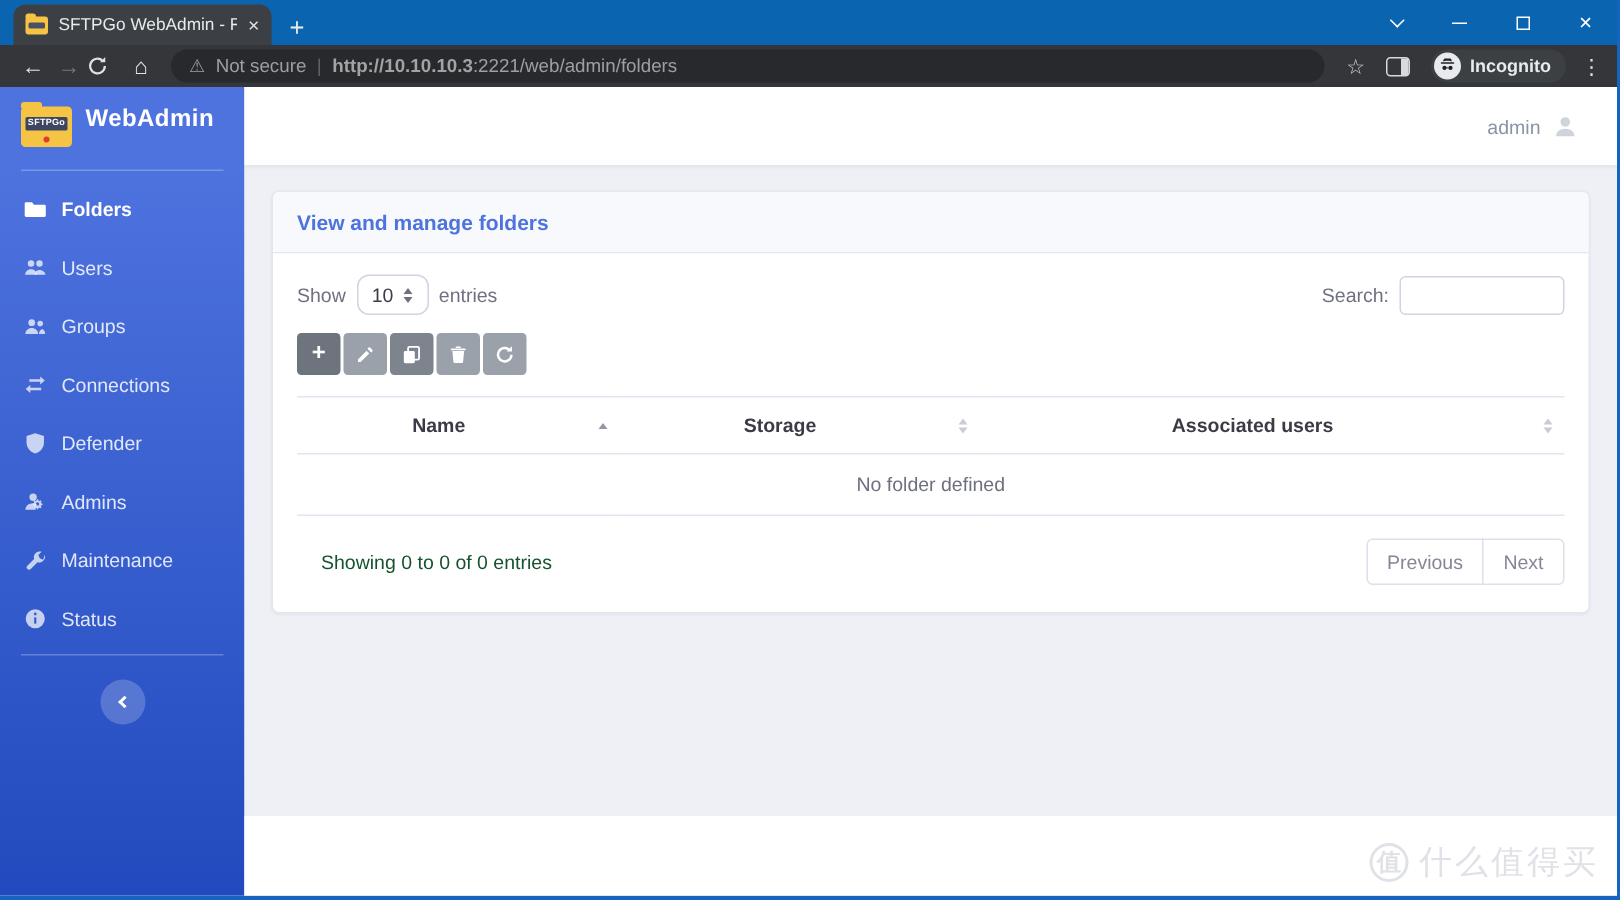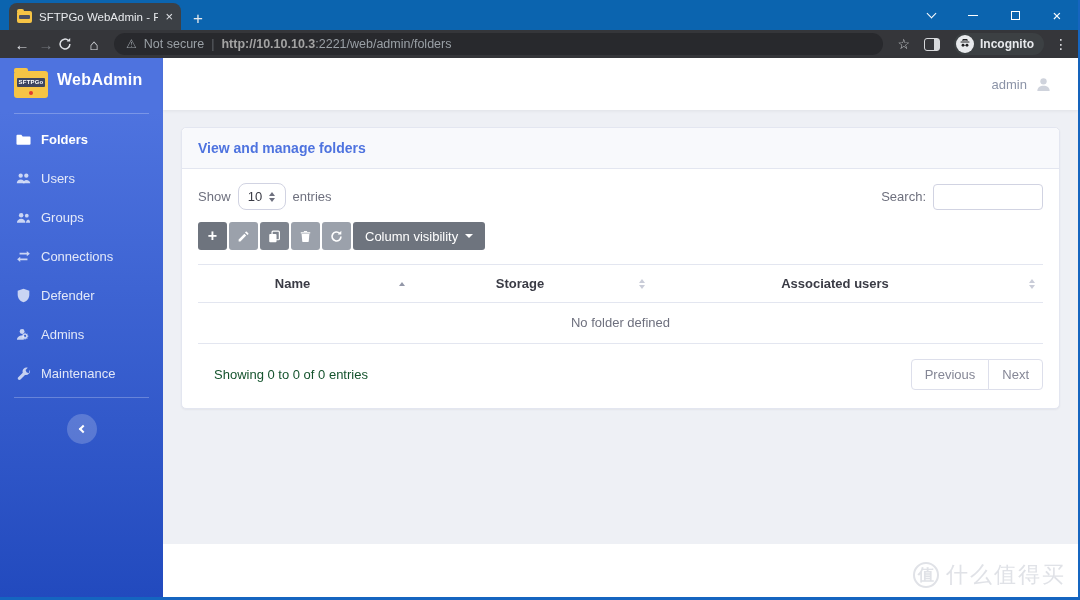"Column visibility" button.tbtn { html: <button> <span>Column visibility</span> <span></span> </button> -> none }
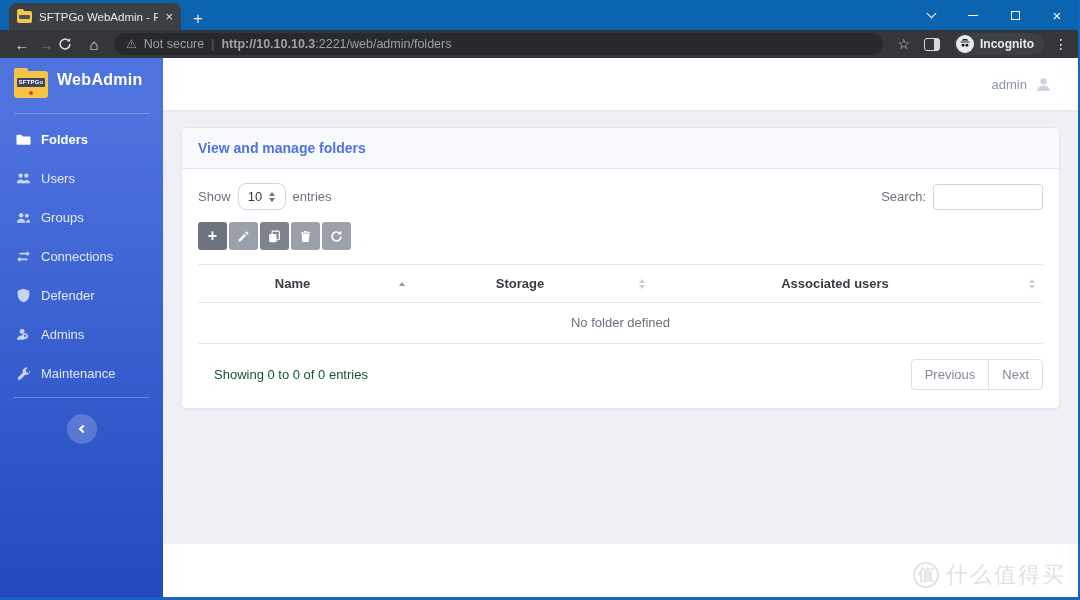"Status" div.nav-item { html: none -> <div> <span> <svg> <circle></circle> <rect></rect> <circle></circle> </svg> </span> <span>Status</span> </div> }
